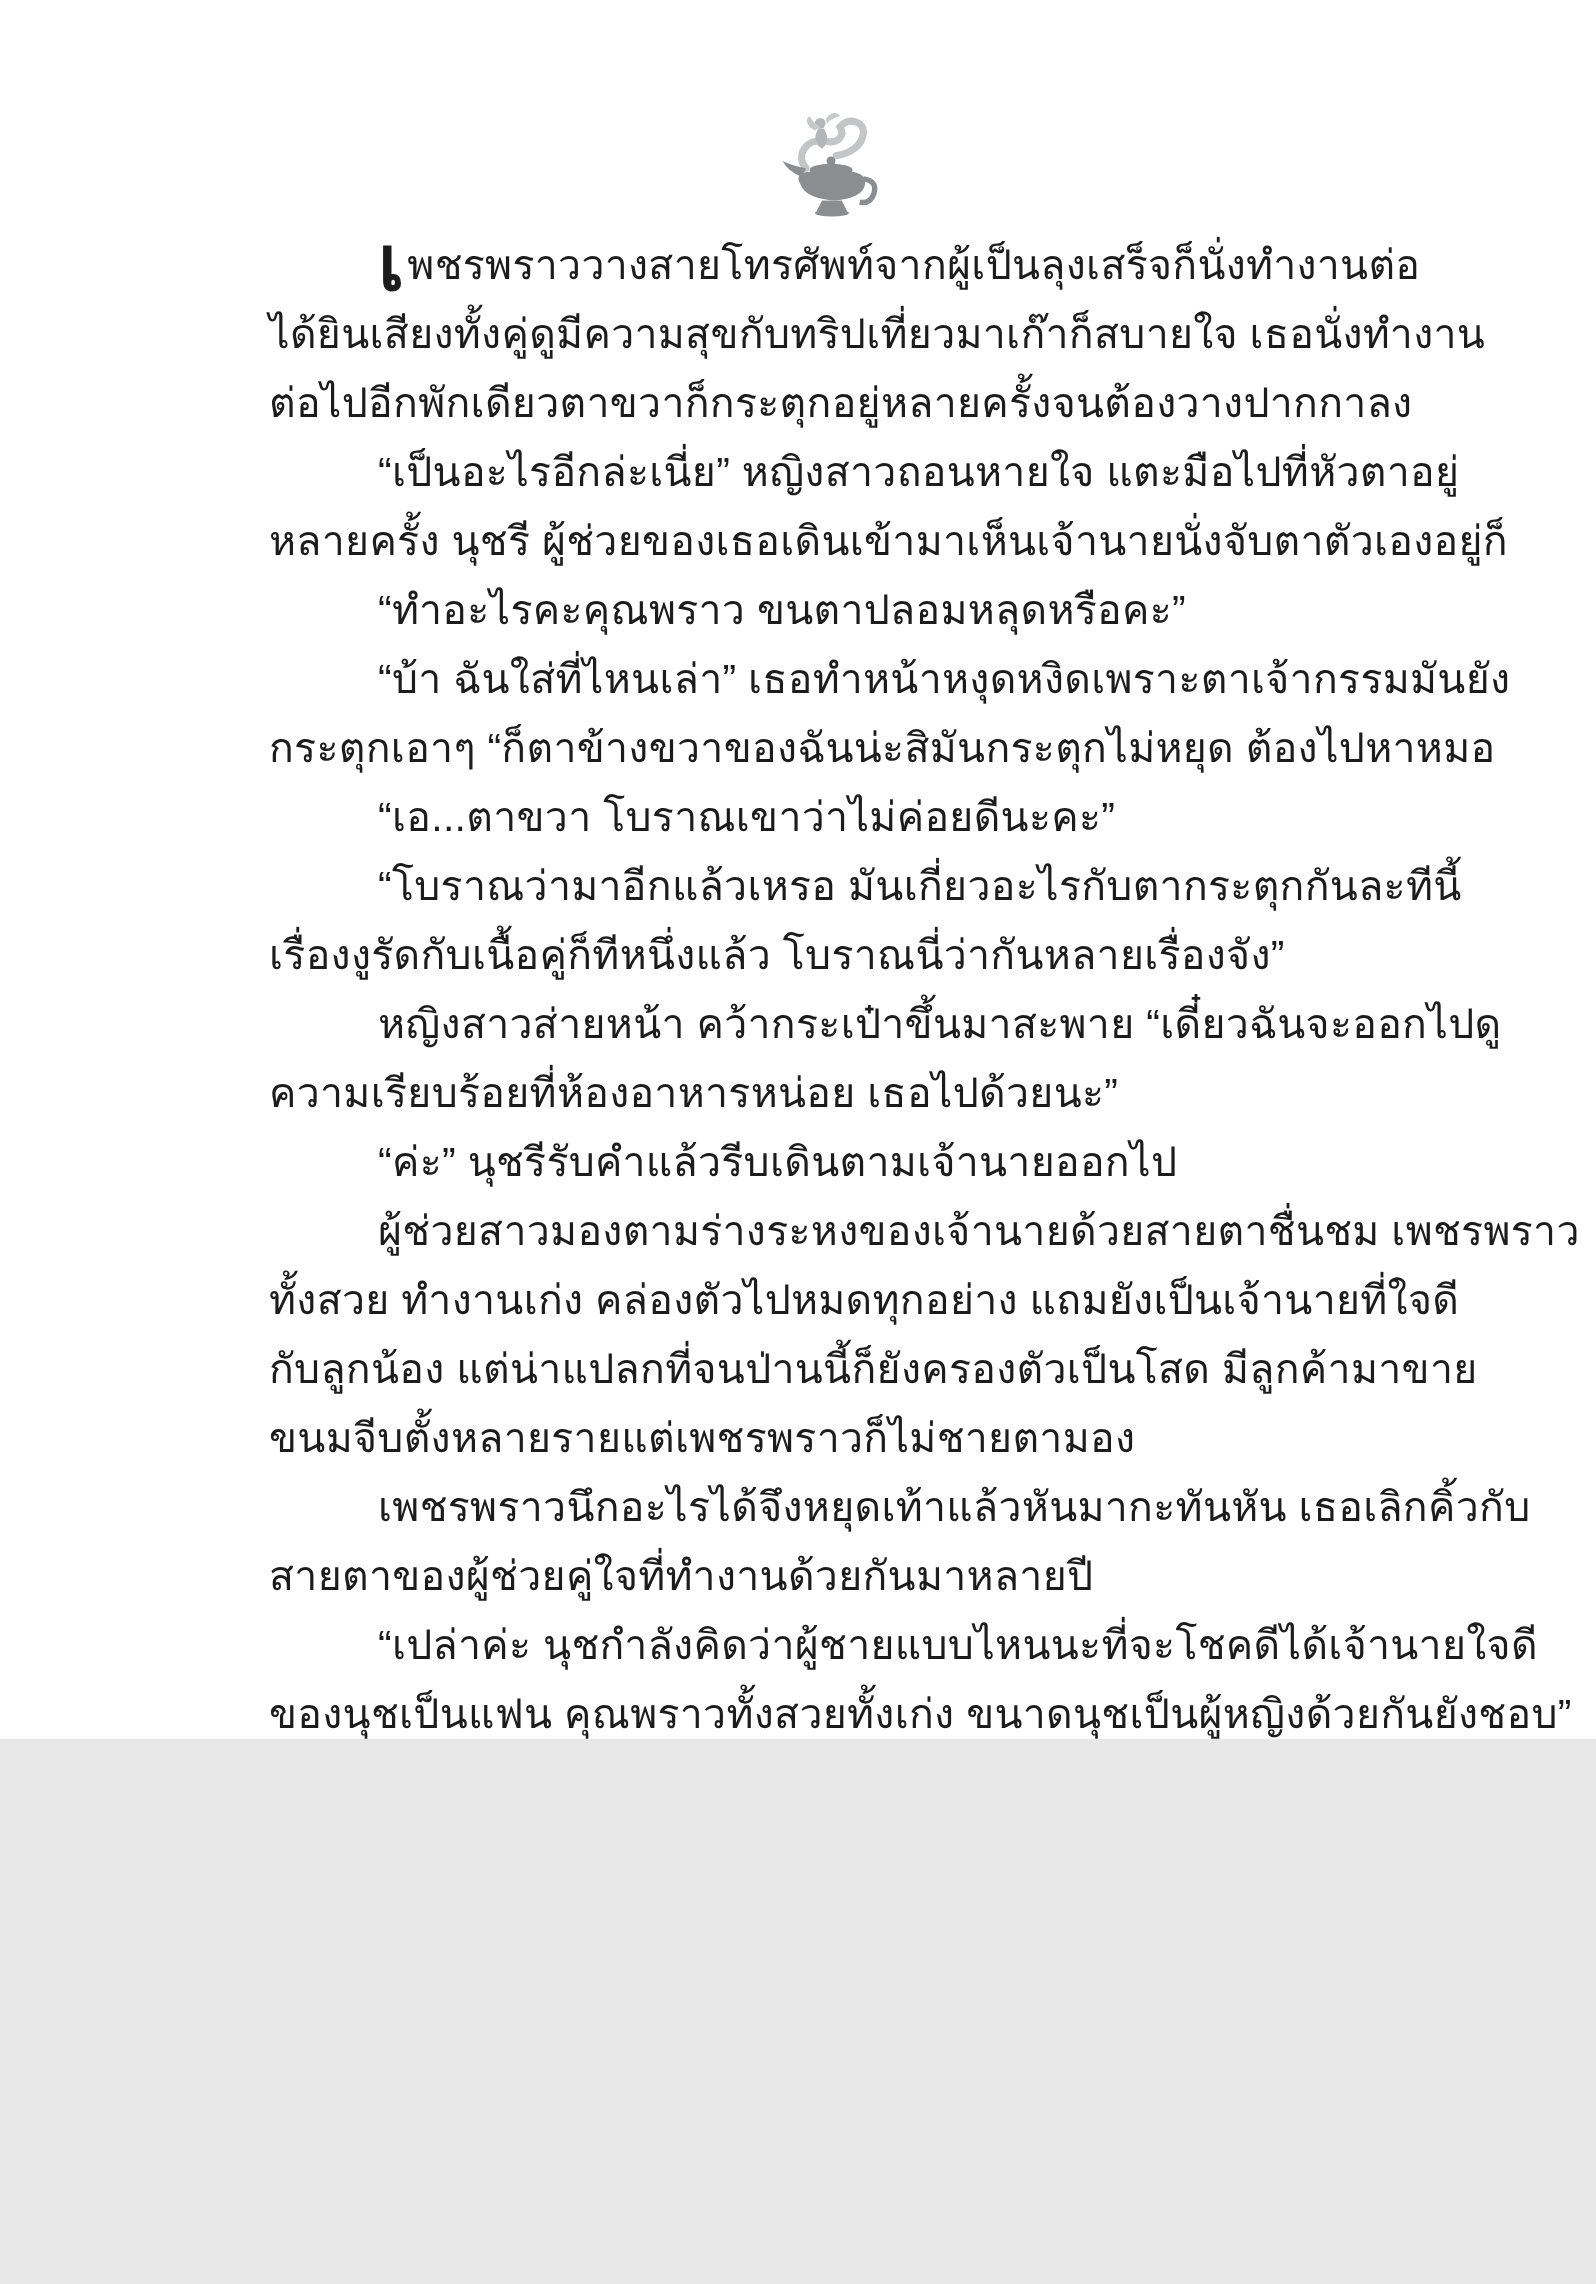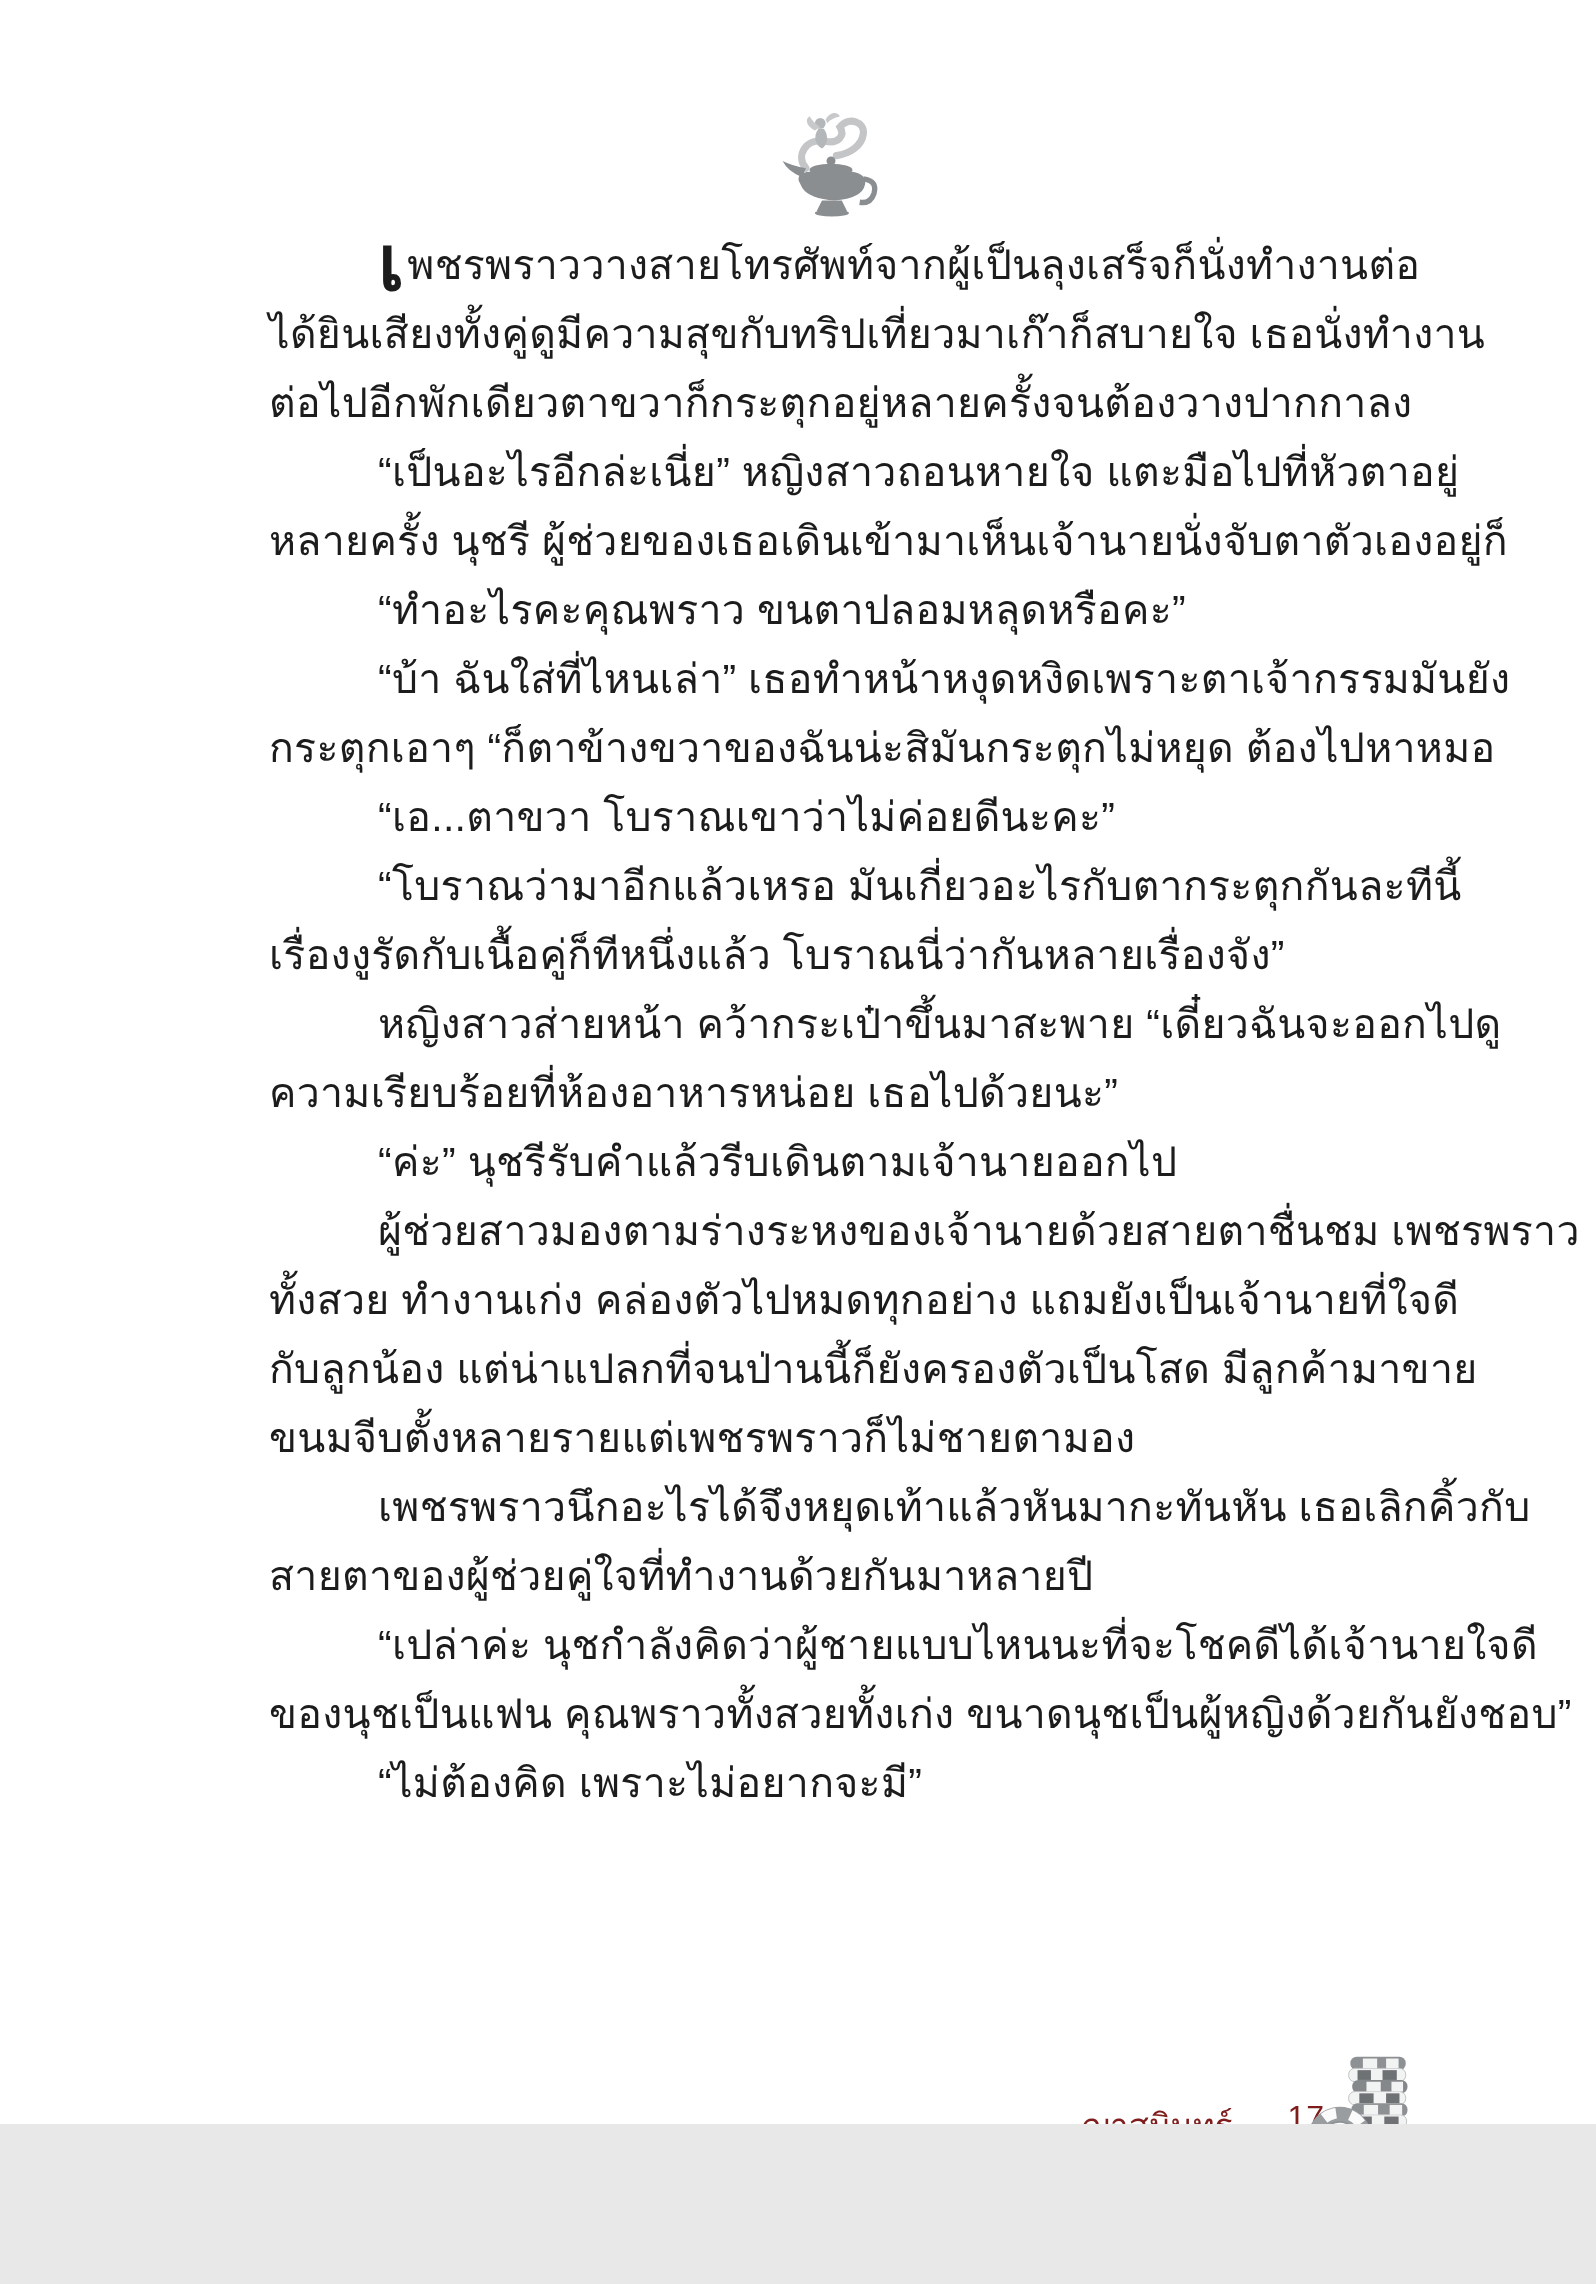"เพชรพราววางสายโทรศัพท์จากผู้เป็นลุงเสร็จ" .page { height: 2124px -> 1739px }
